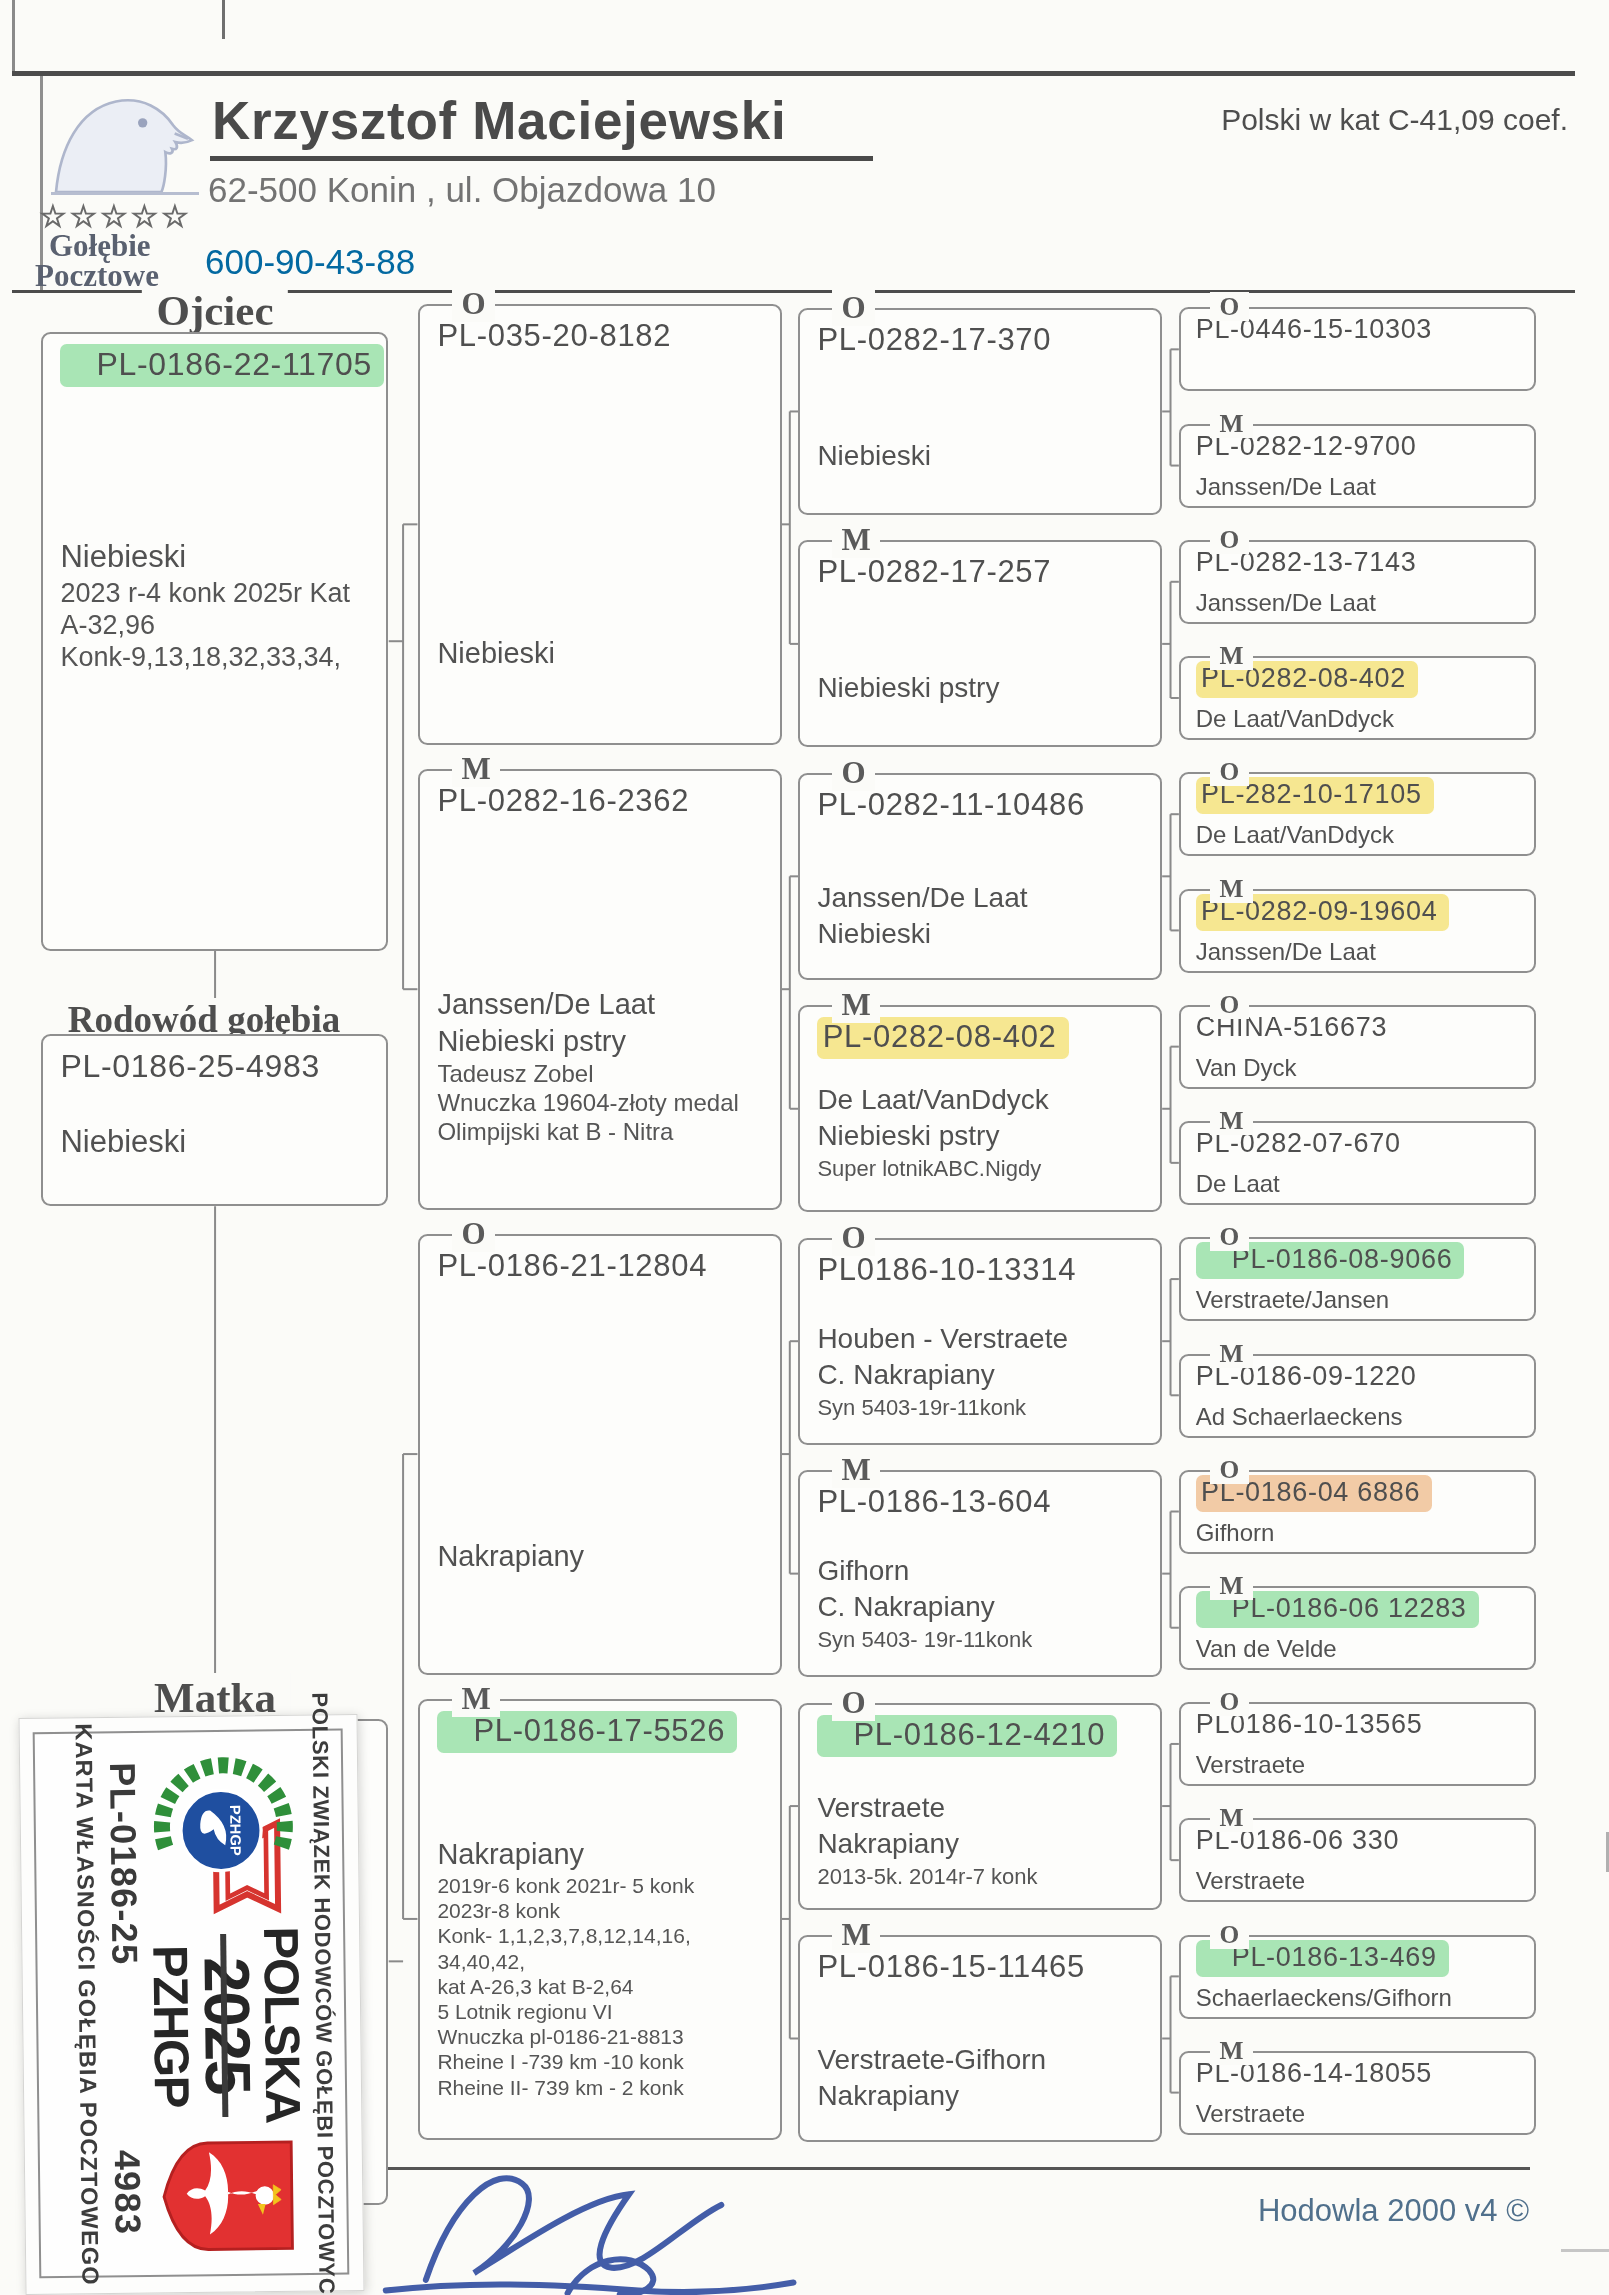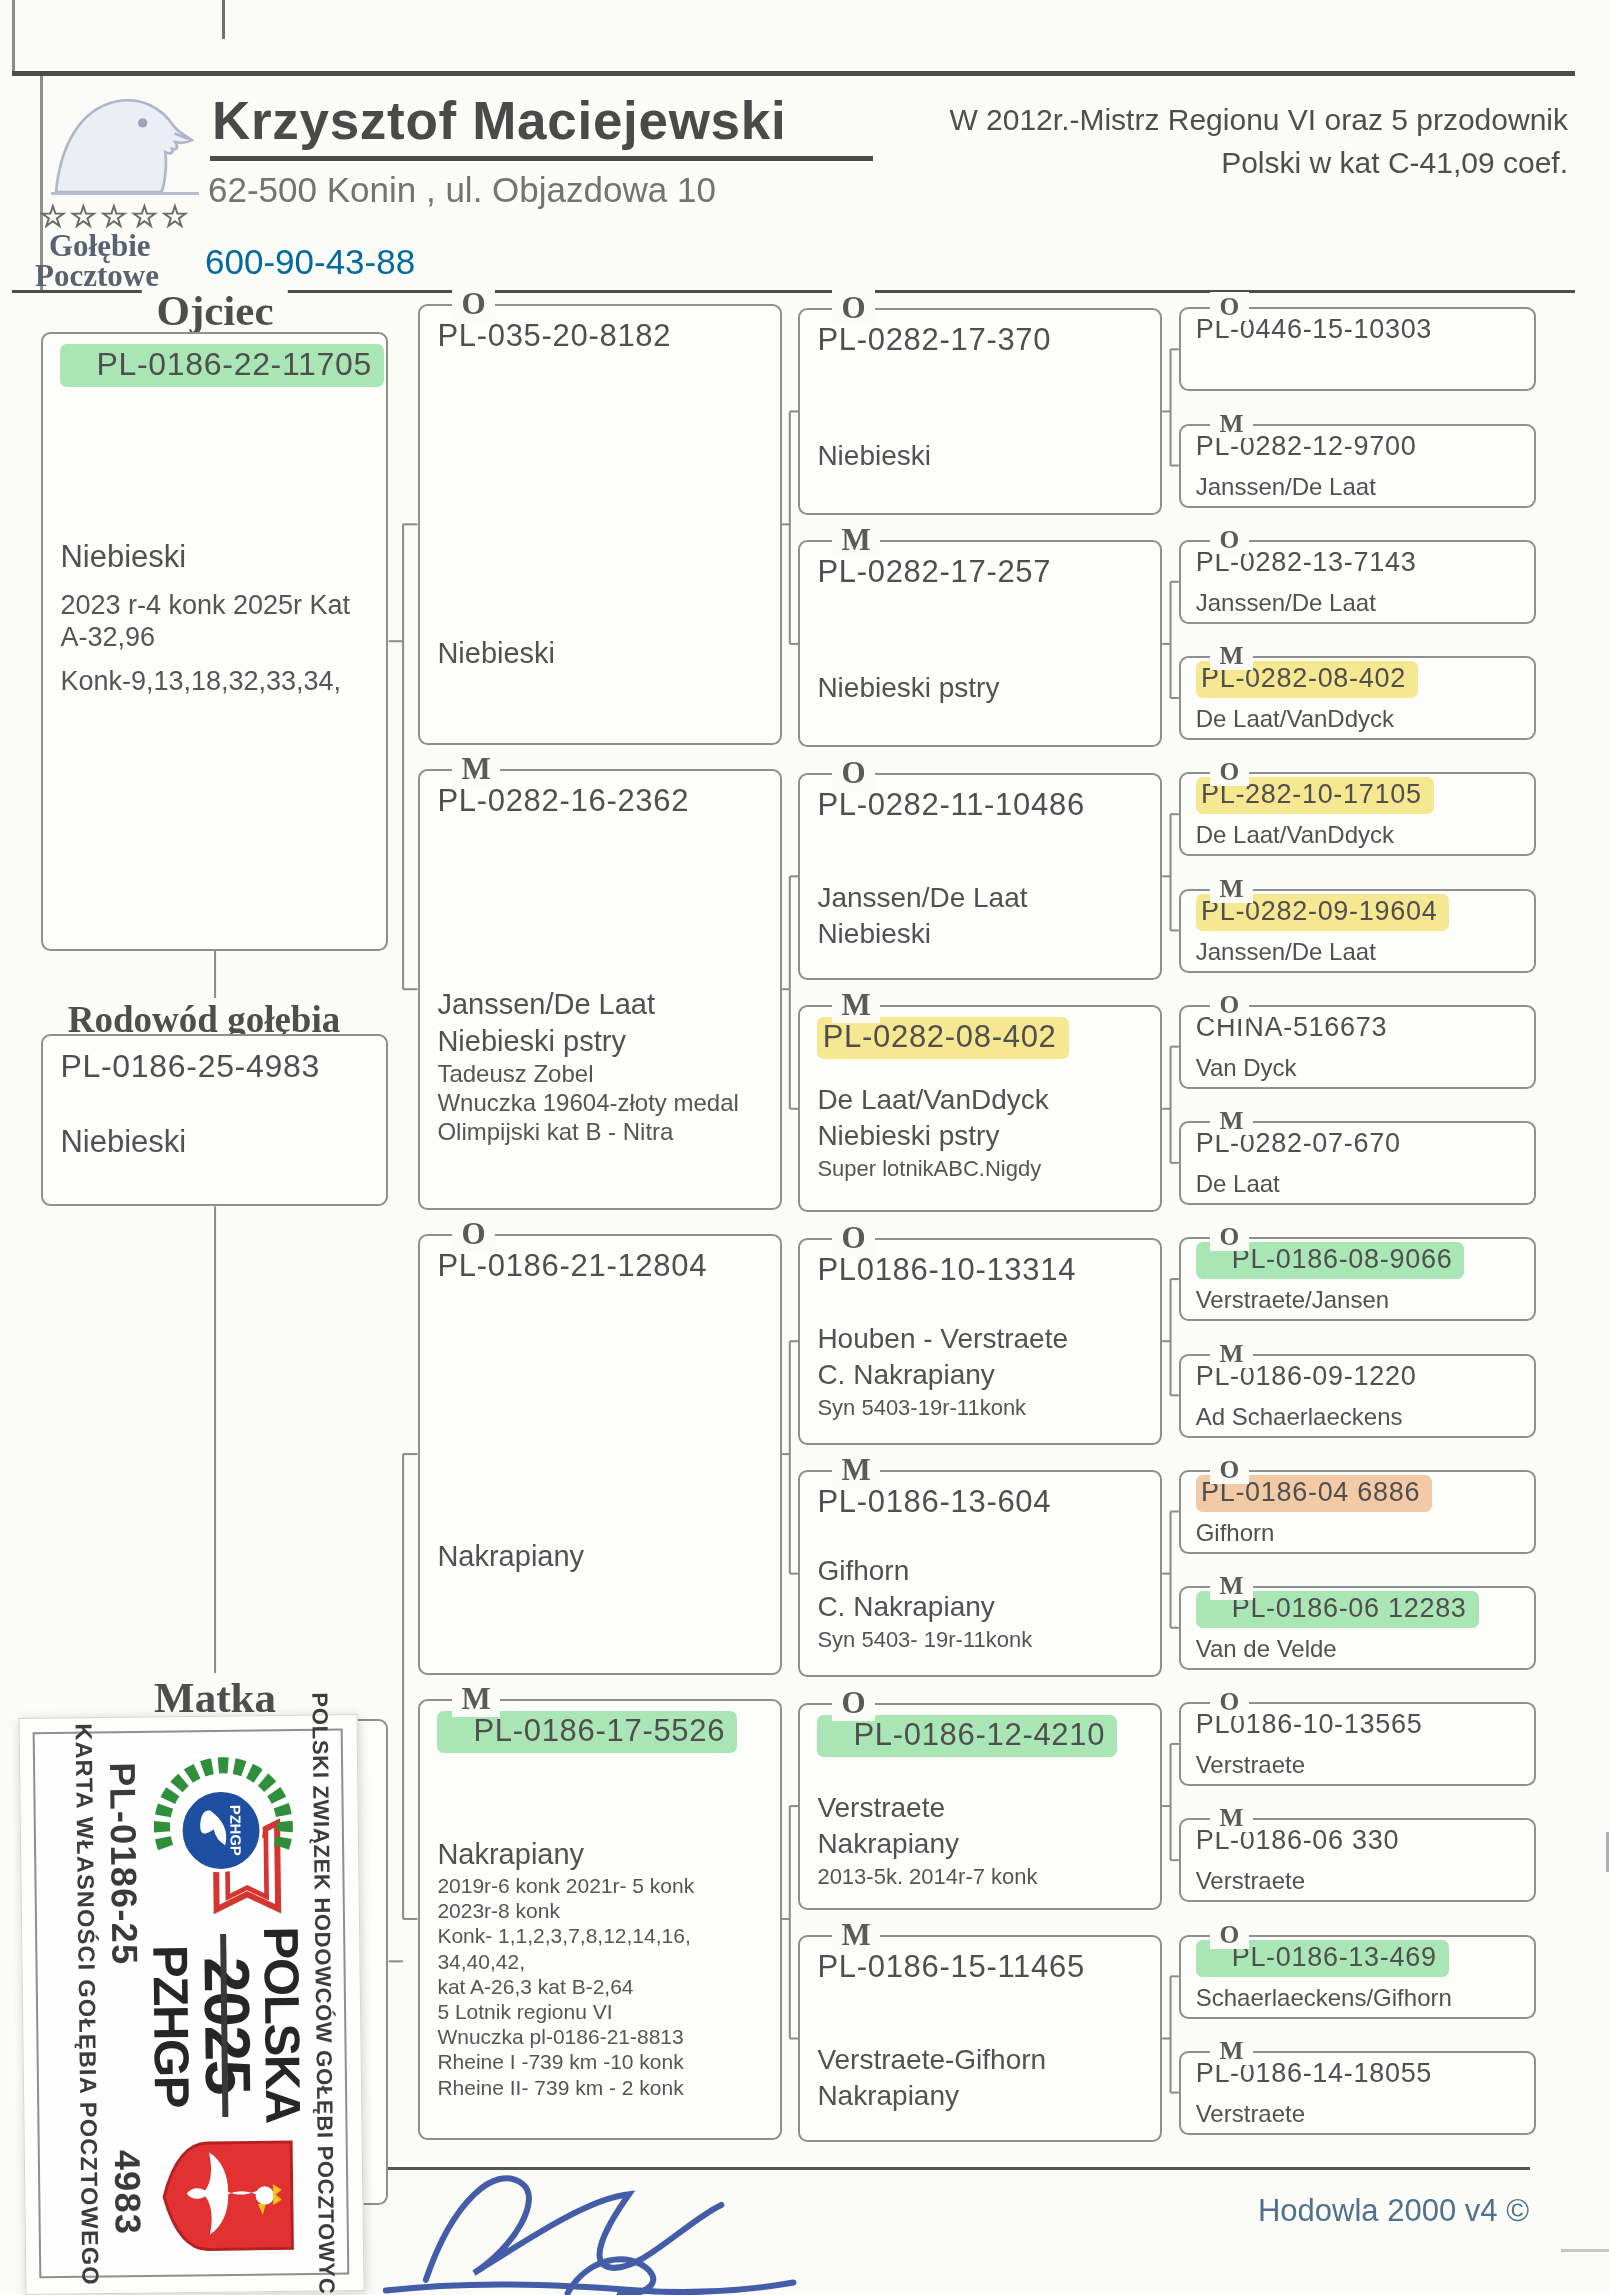"W 2012r.-Mistrz Regionu VI oraz" div { html: <div>W 2012r.-Mistrz Regionu VI oraz 5 przodownik</div> -> none }
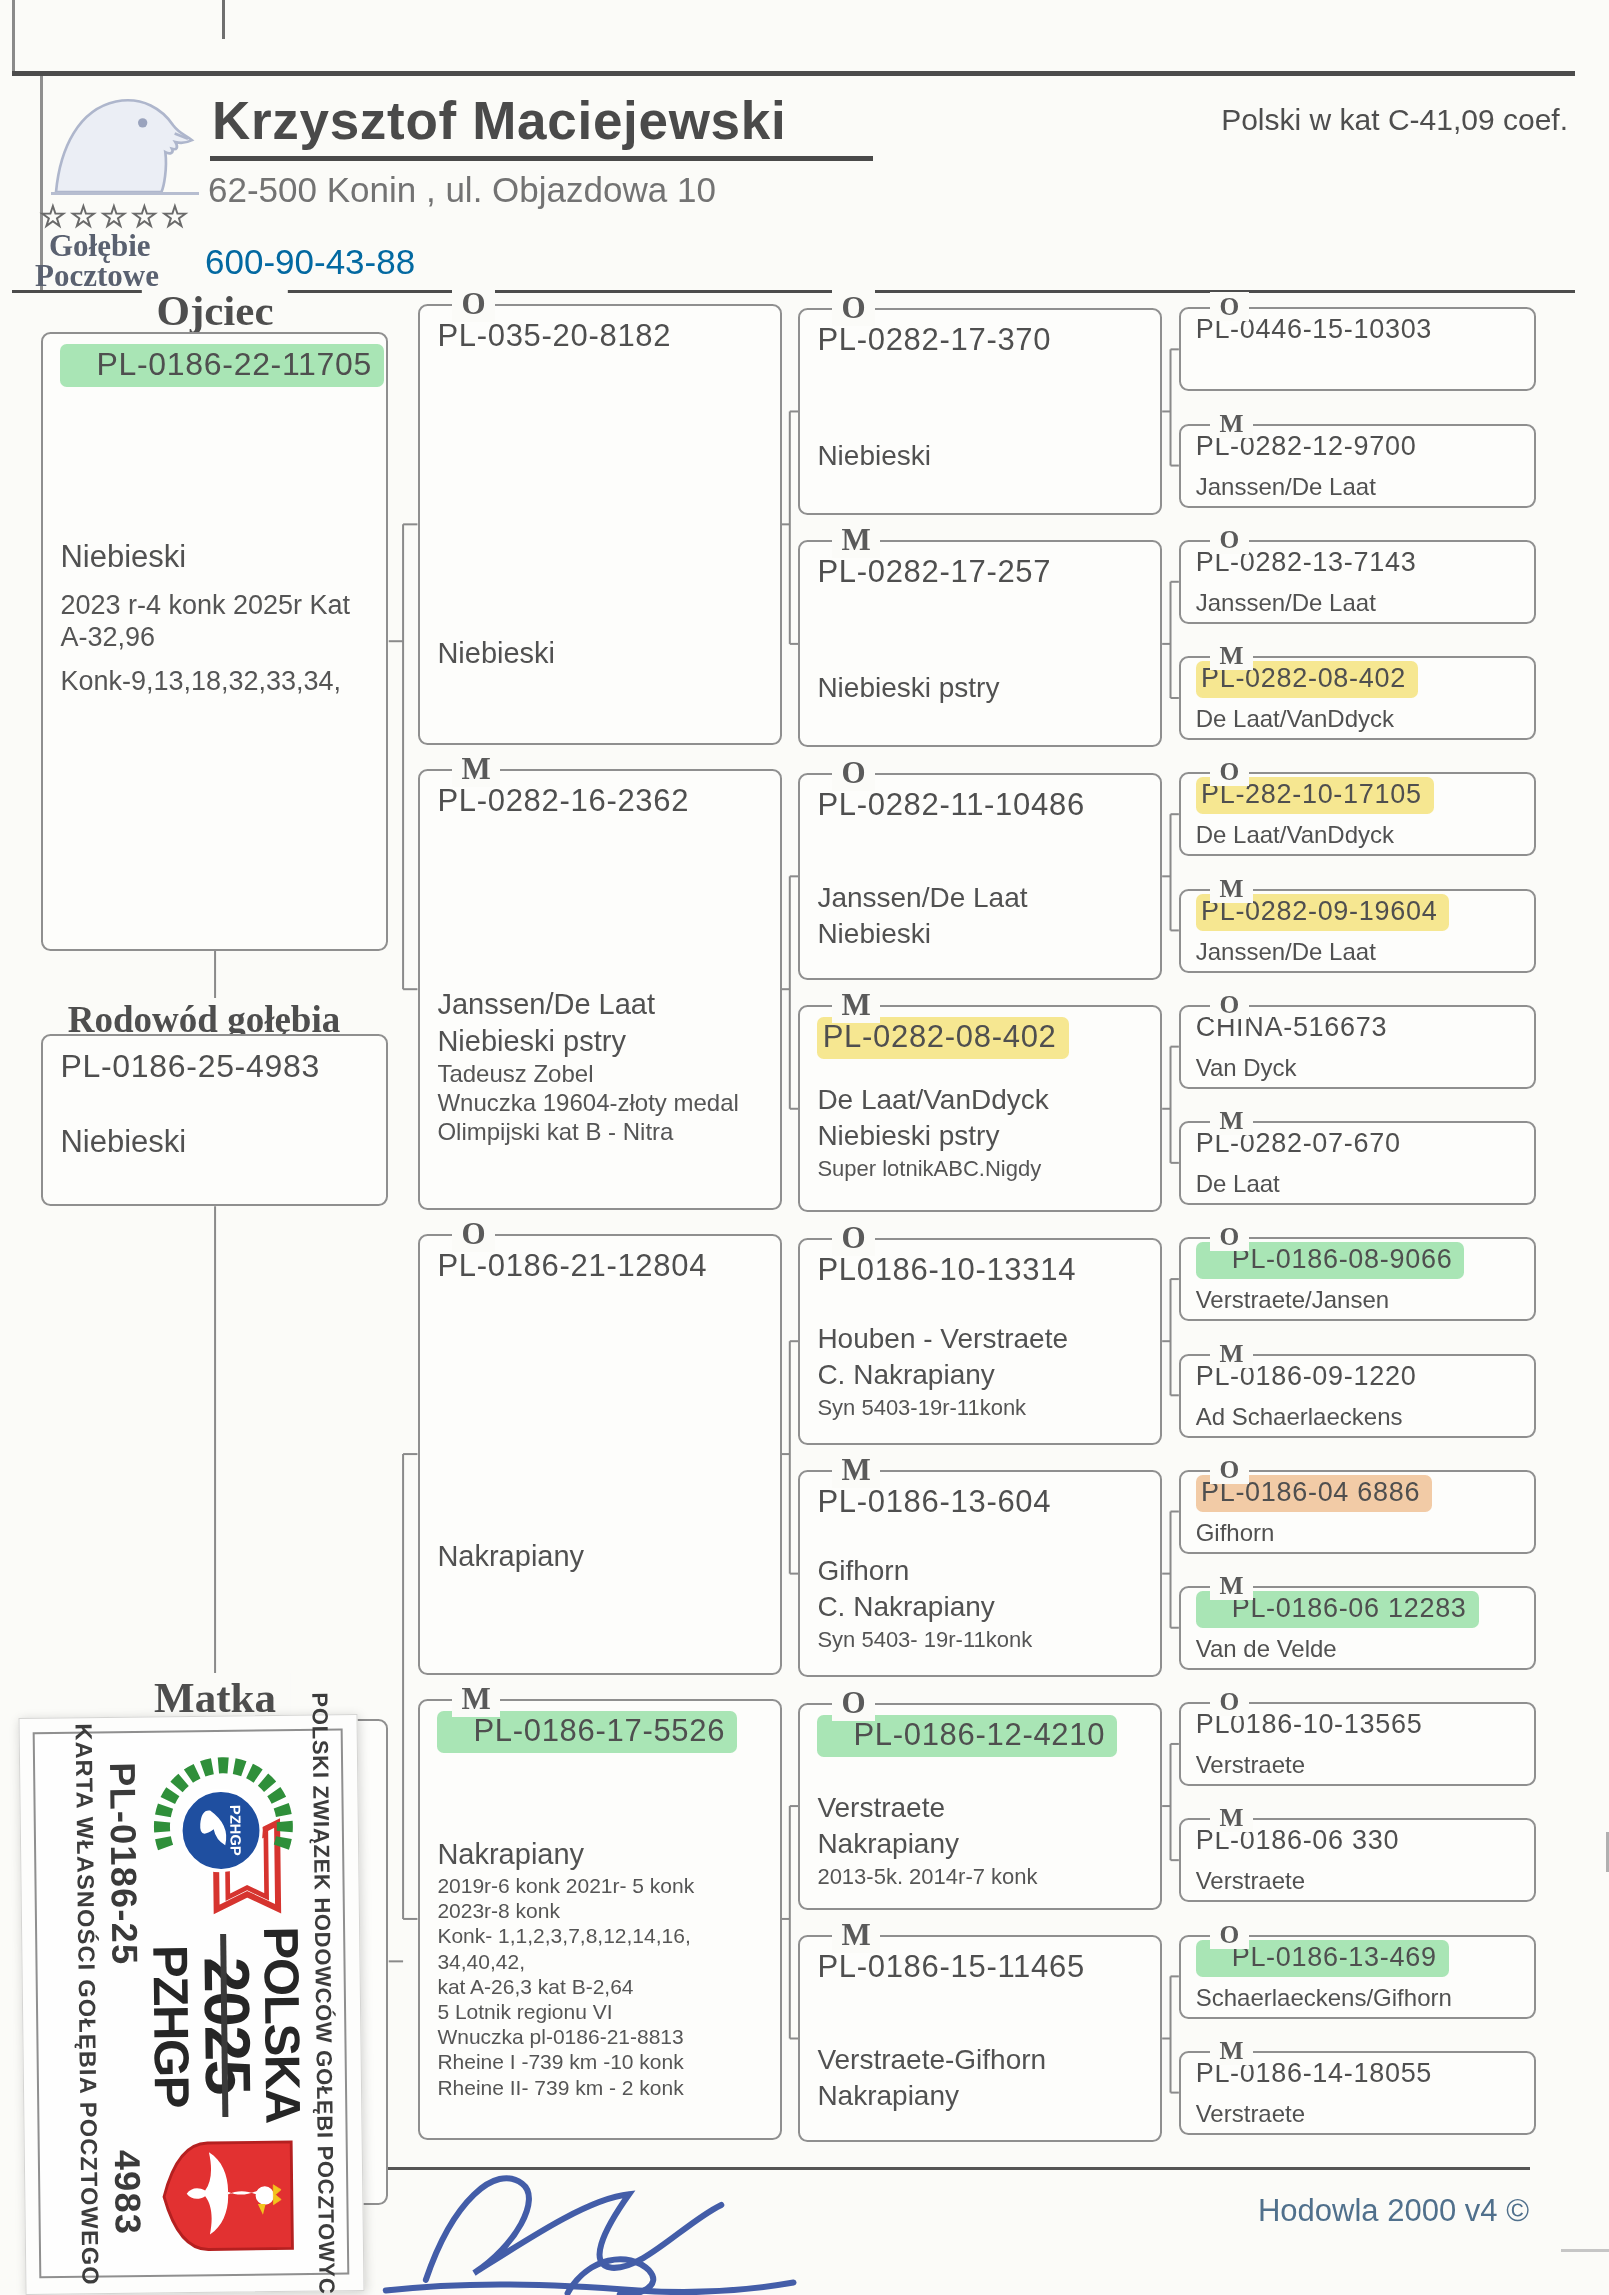"2023 r-4 konk 2025r Kat" .c1 .sm { margin-top: 12px -> 0 }
